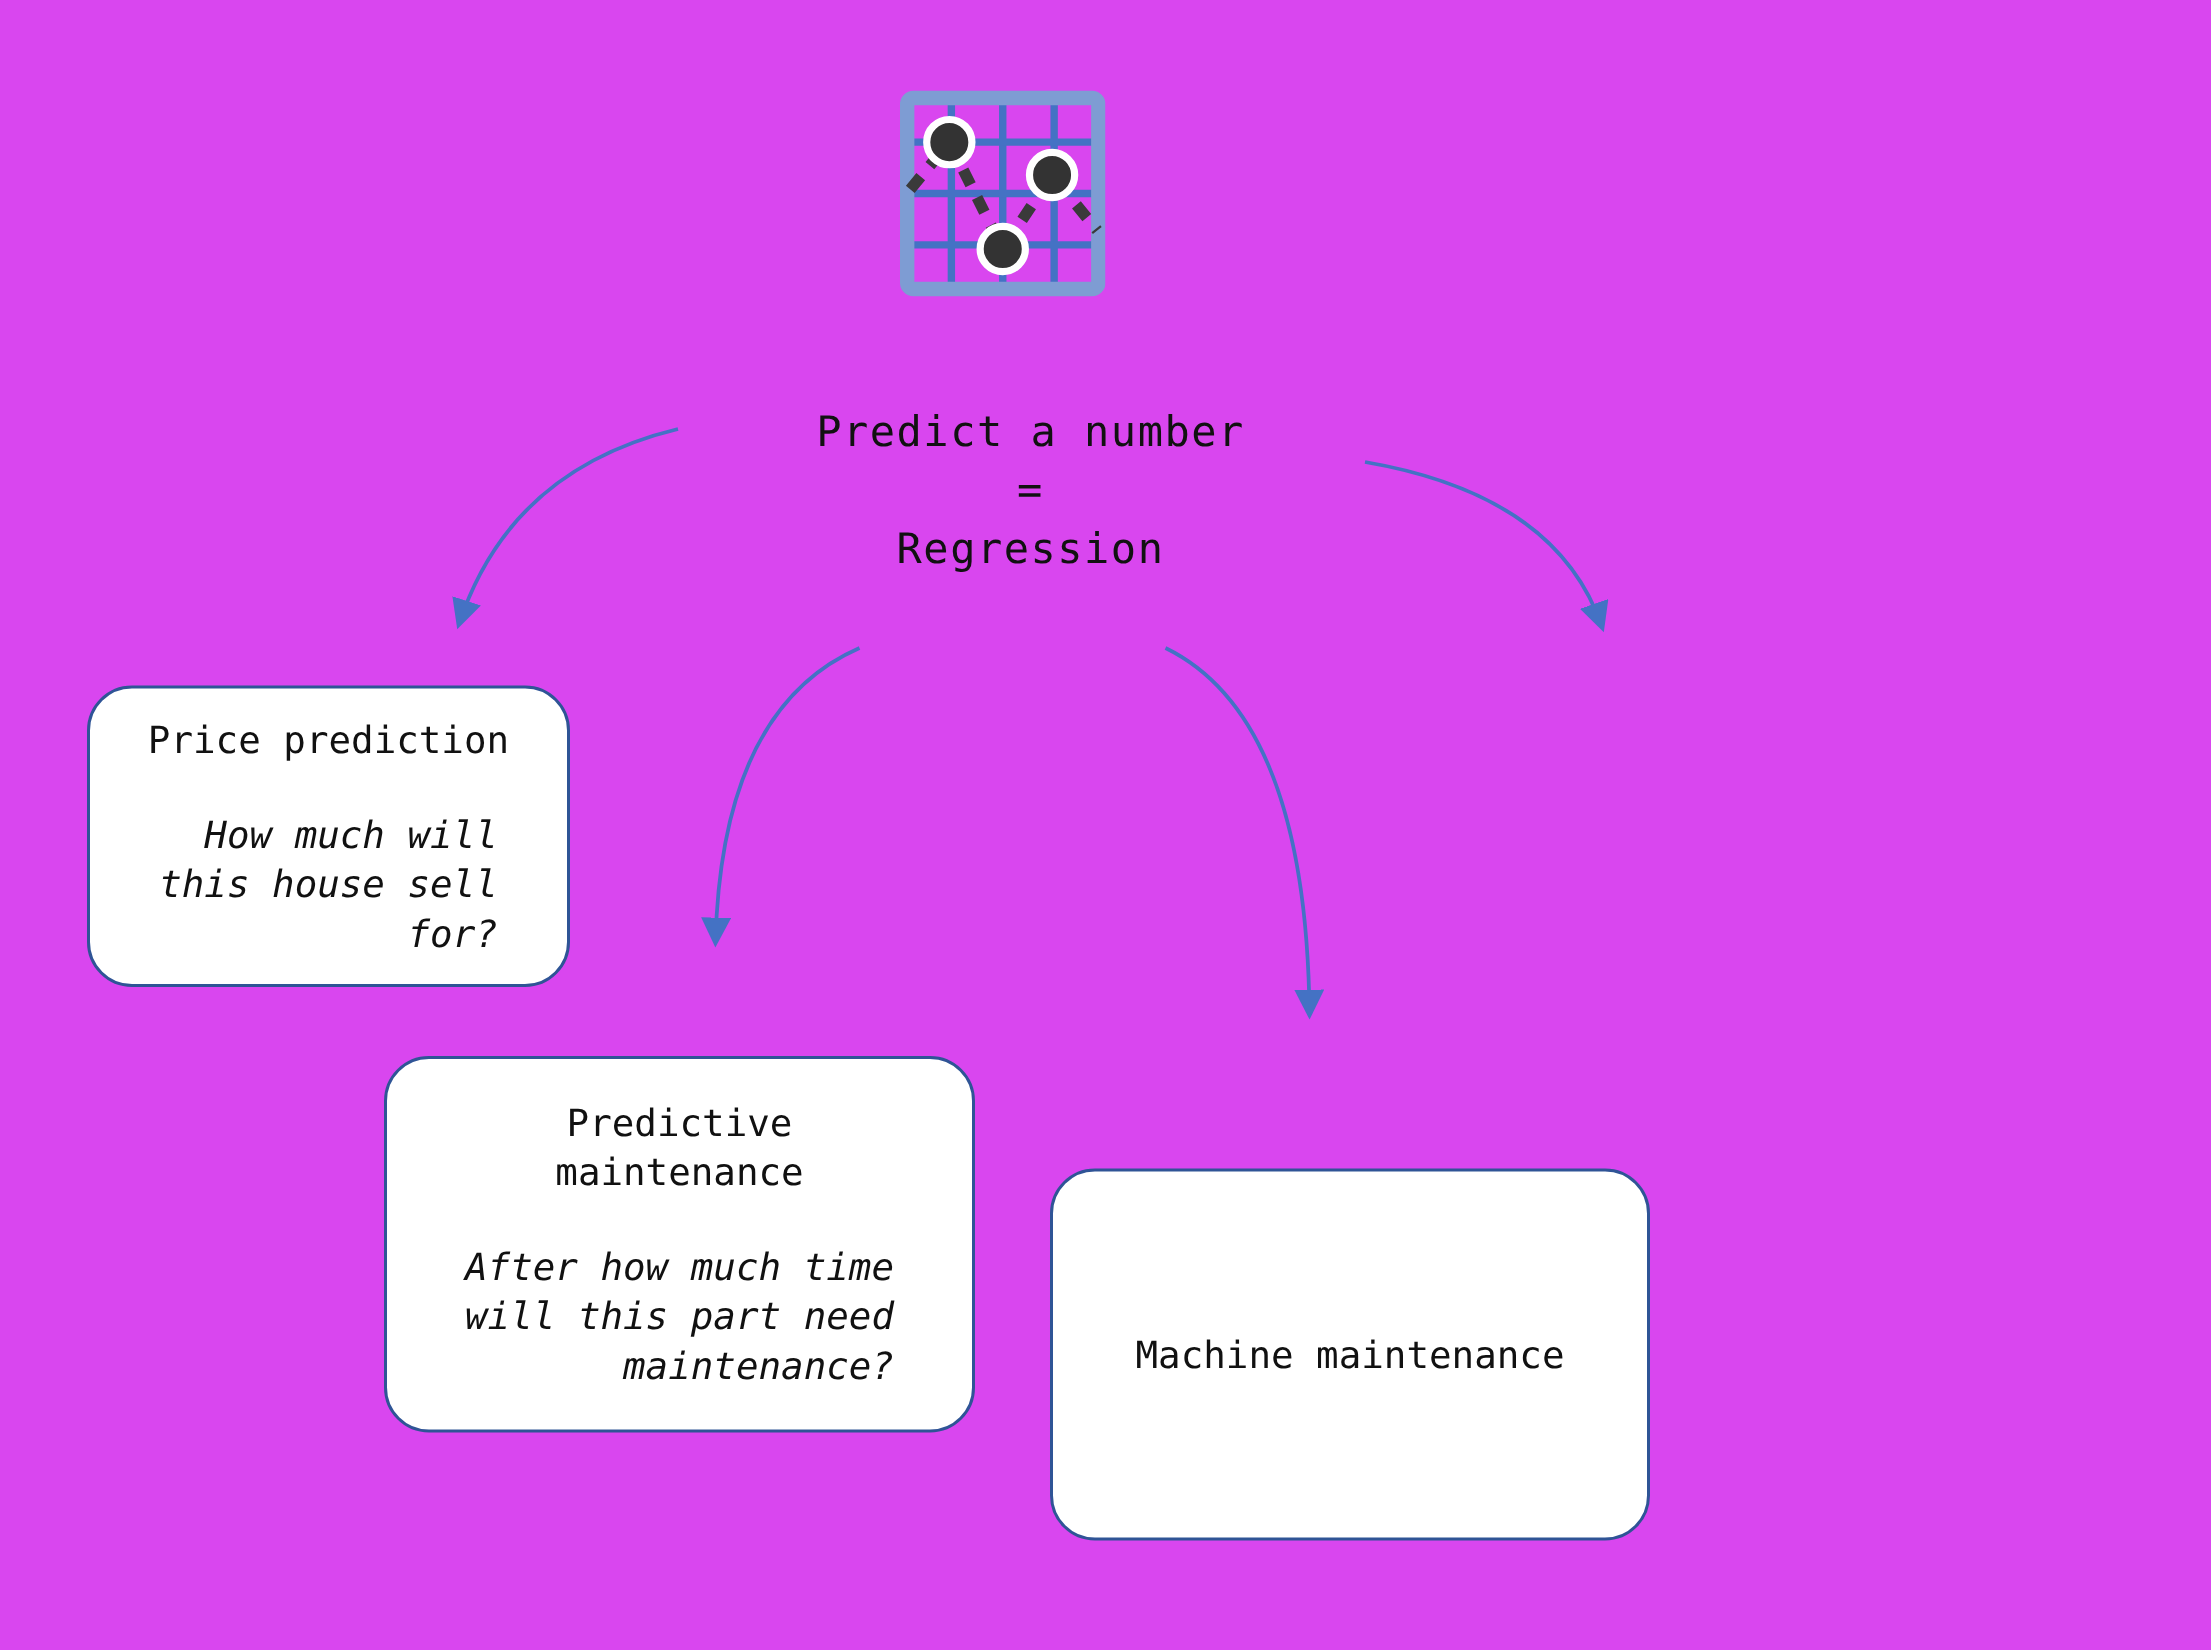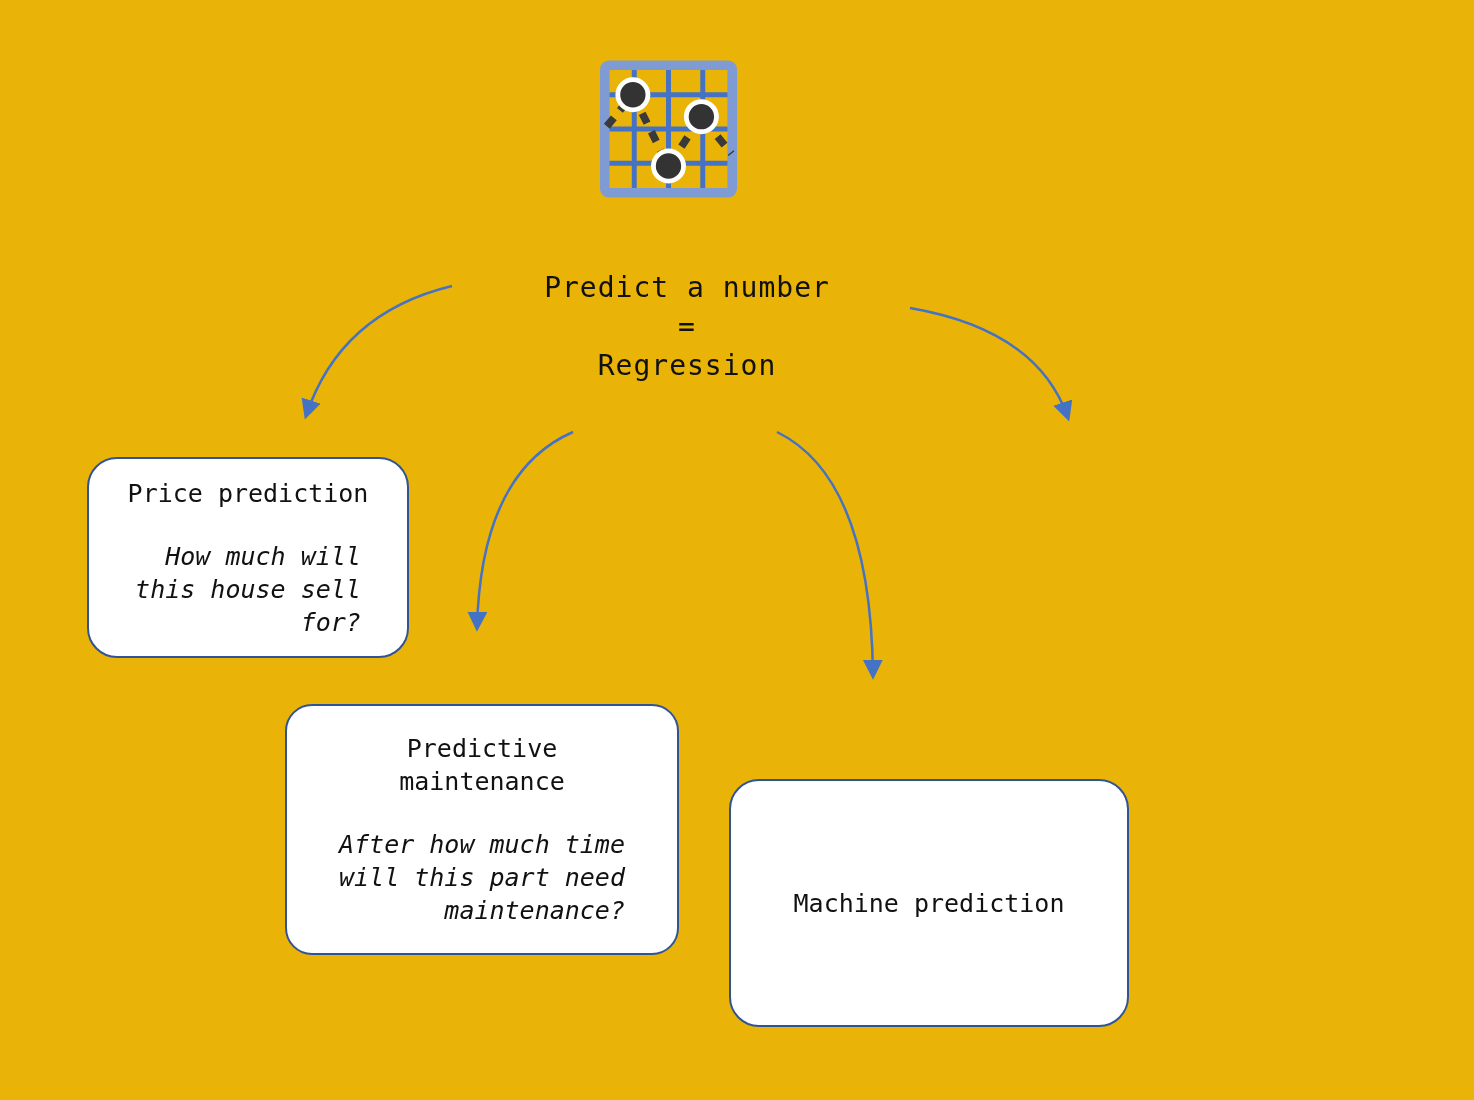"Predict a number" #canvas { background: #eab308 -> #d946ef }
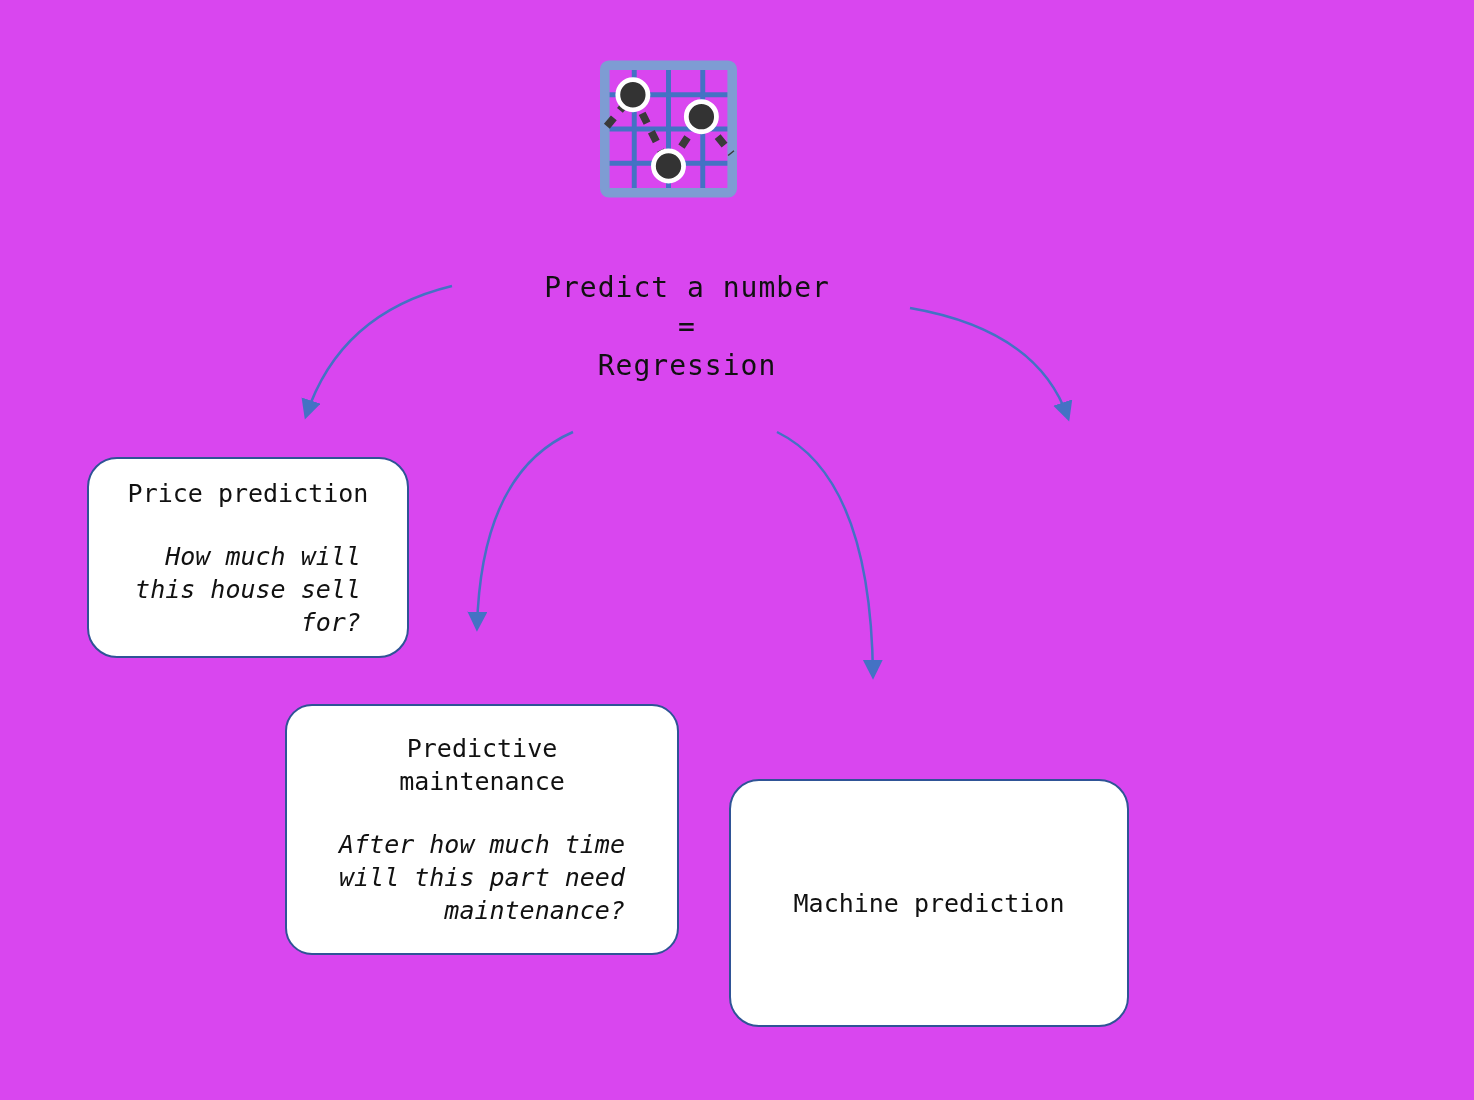"Price prediction" .node-box { margin-left: 29px -> none }
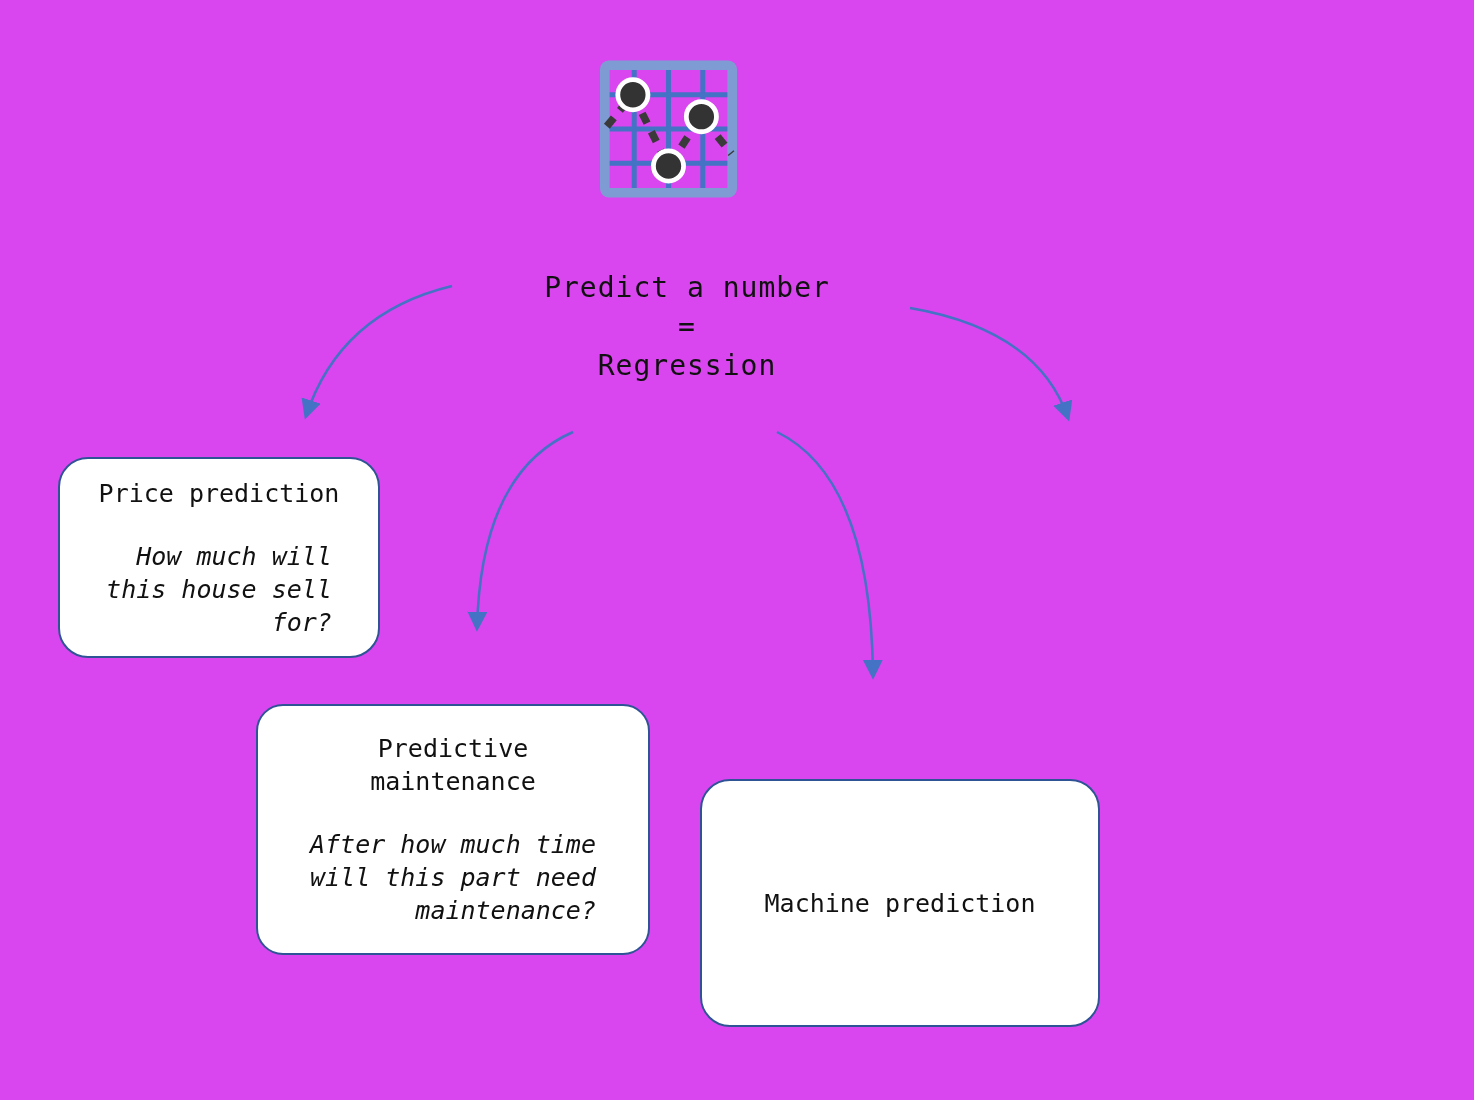"Predictive" #box-maintenance { border-radius: 27px -> none }
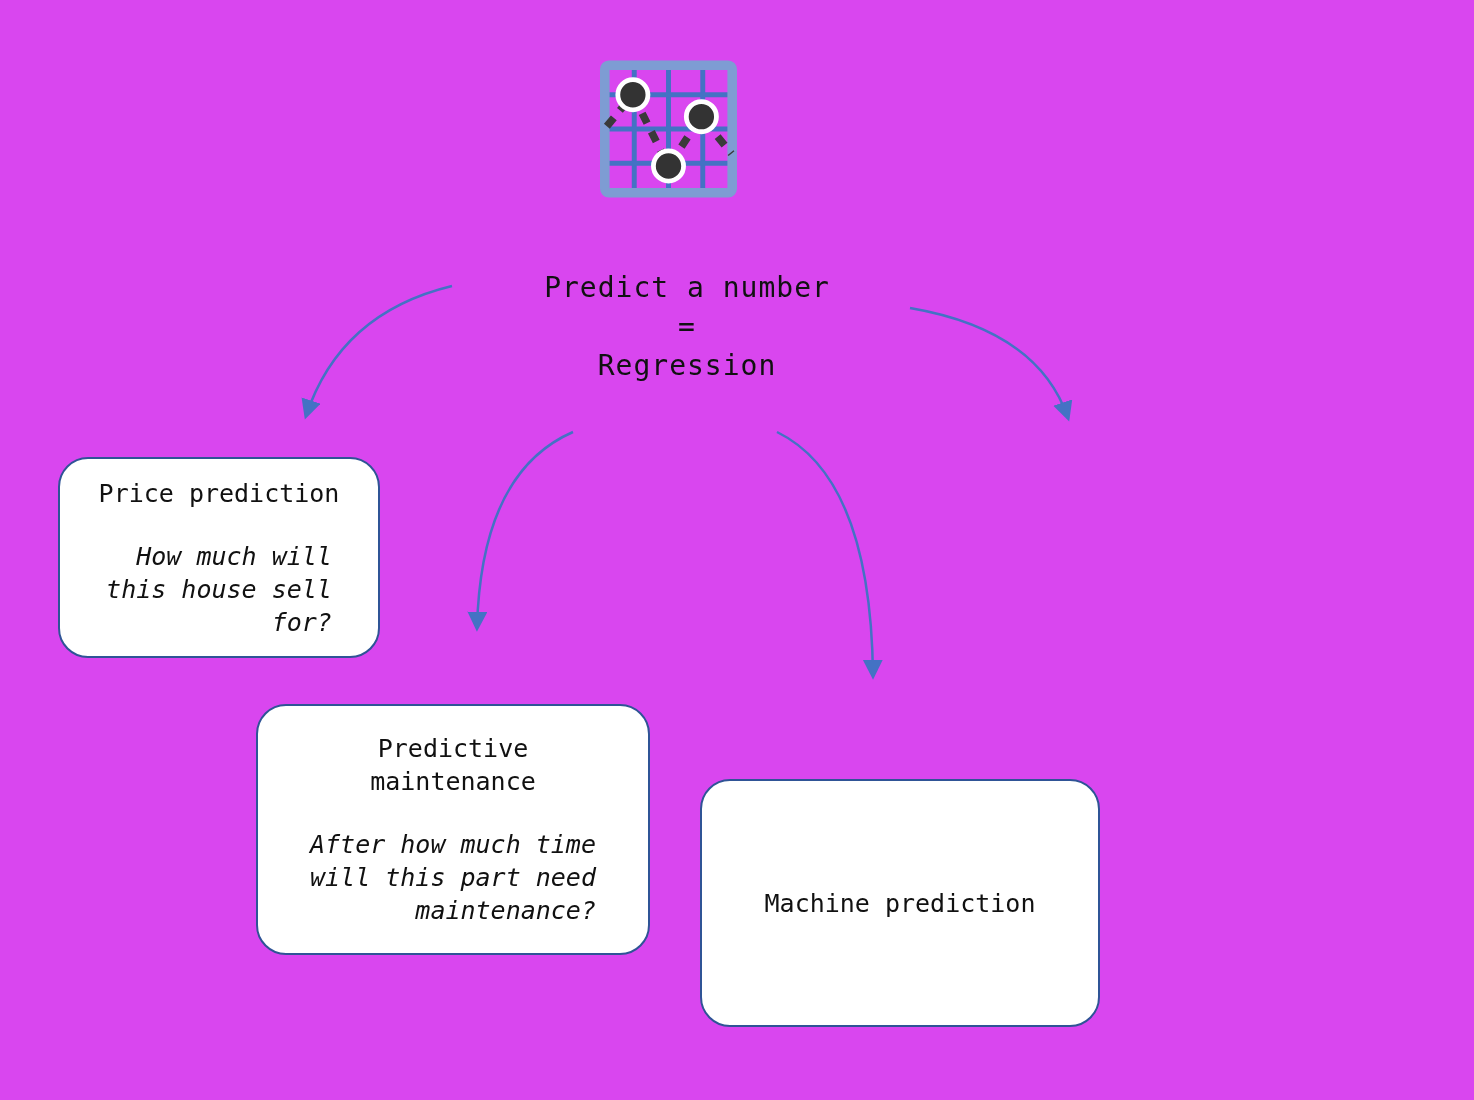"Machine prediction" div.node-title { text: prediction -> maintenance }
